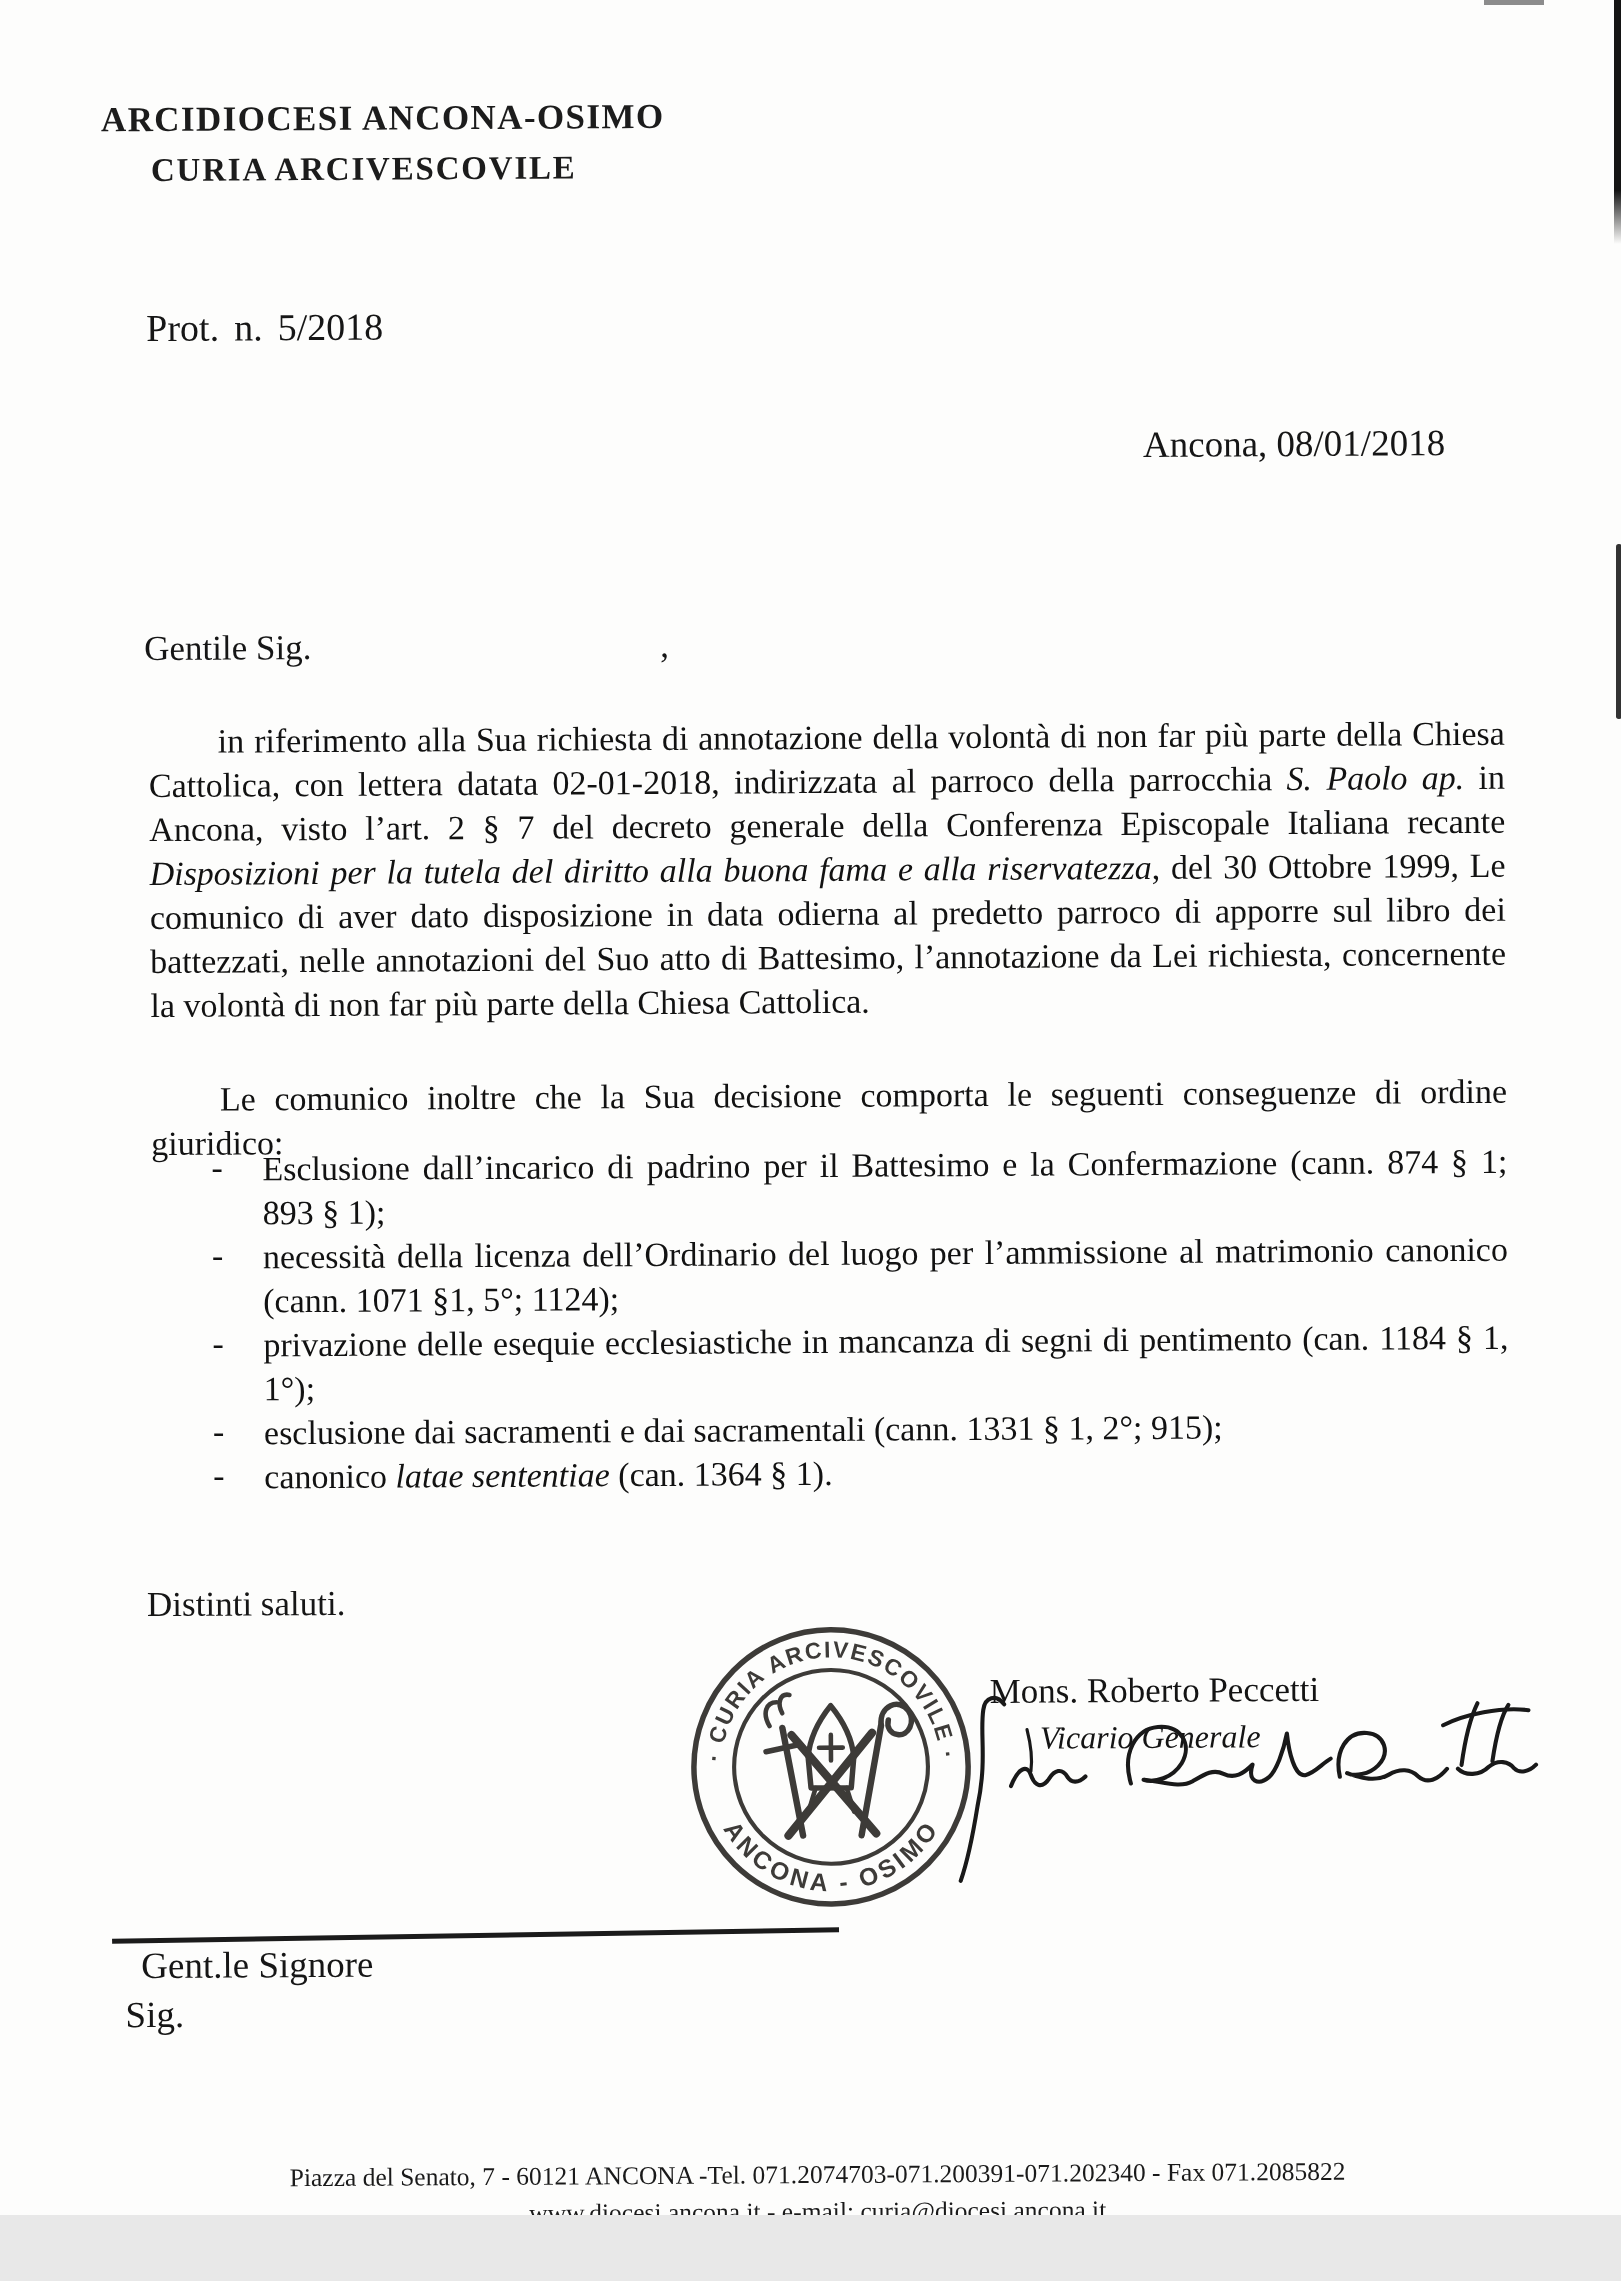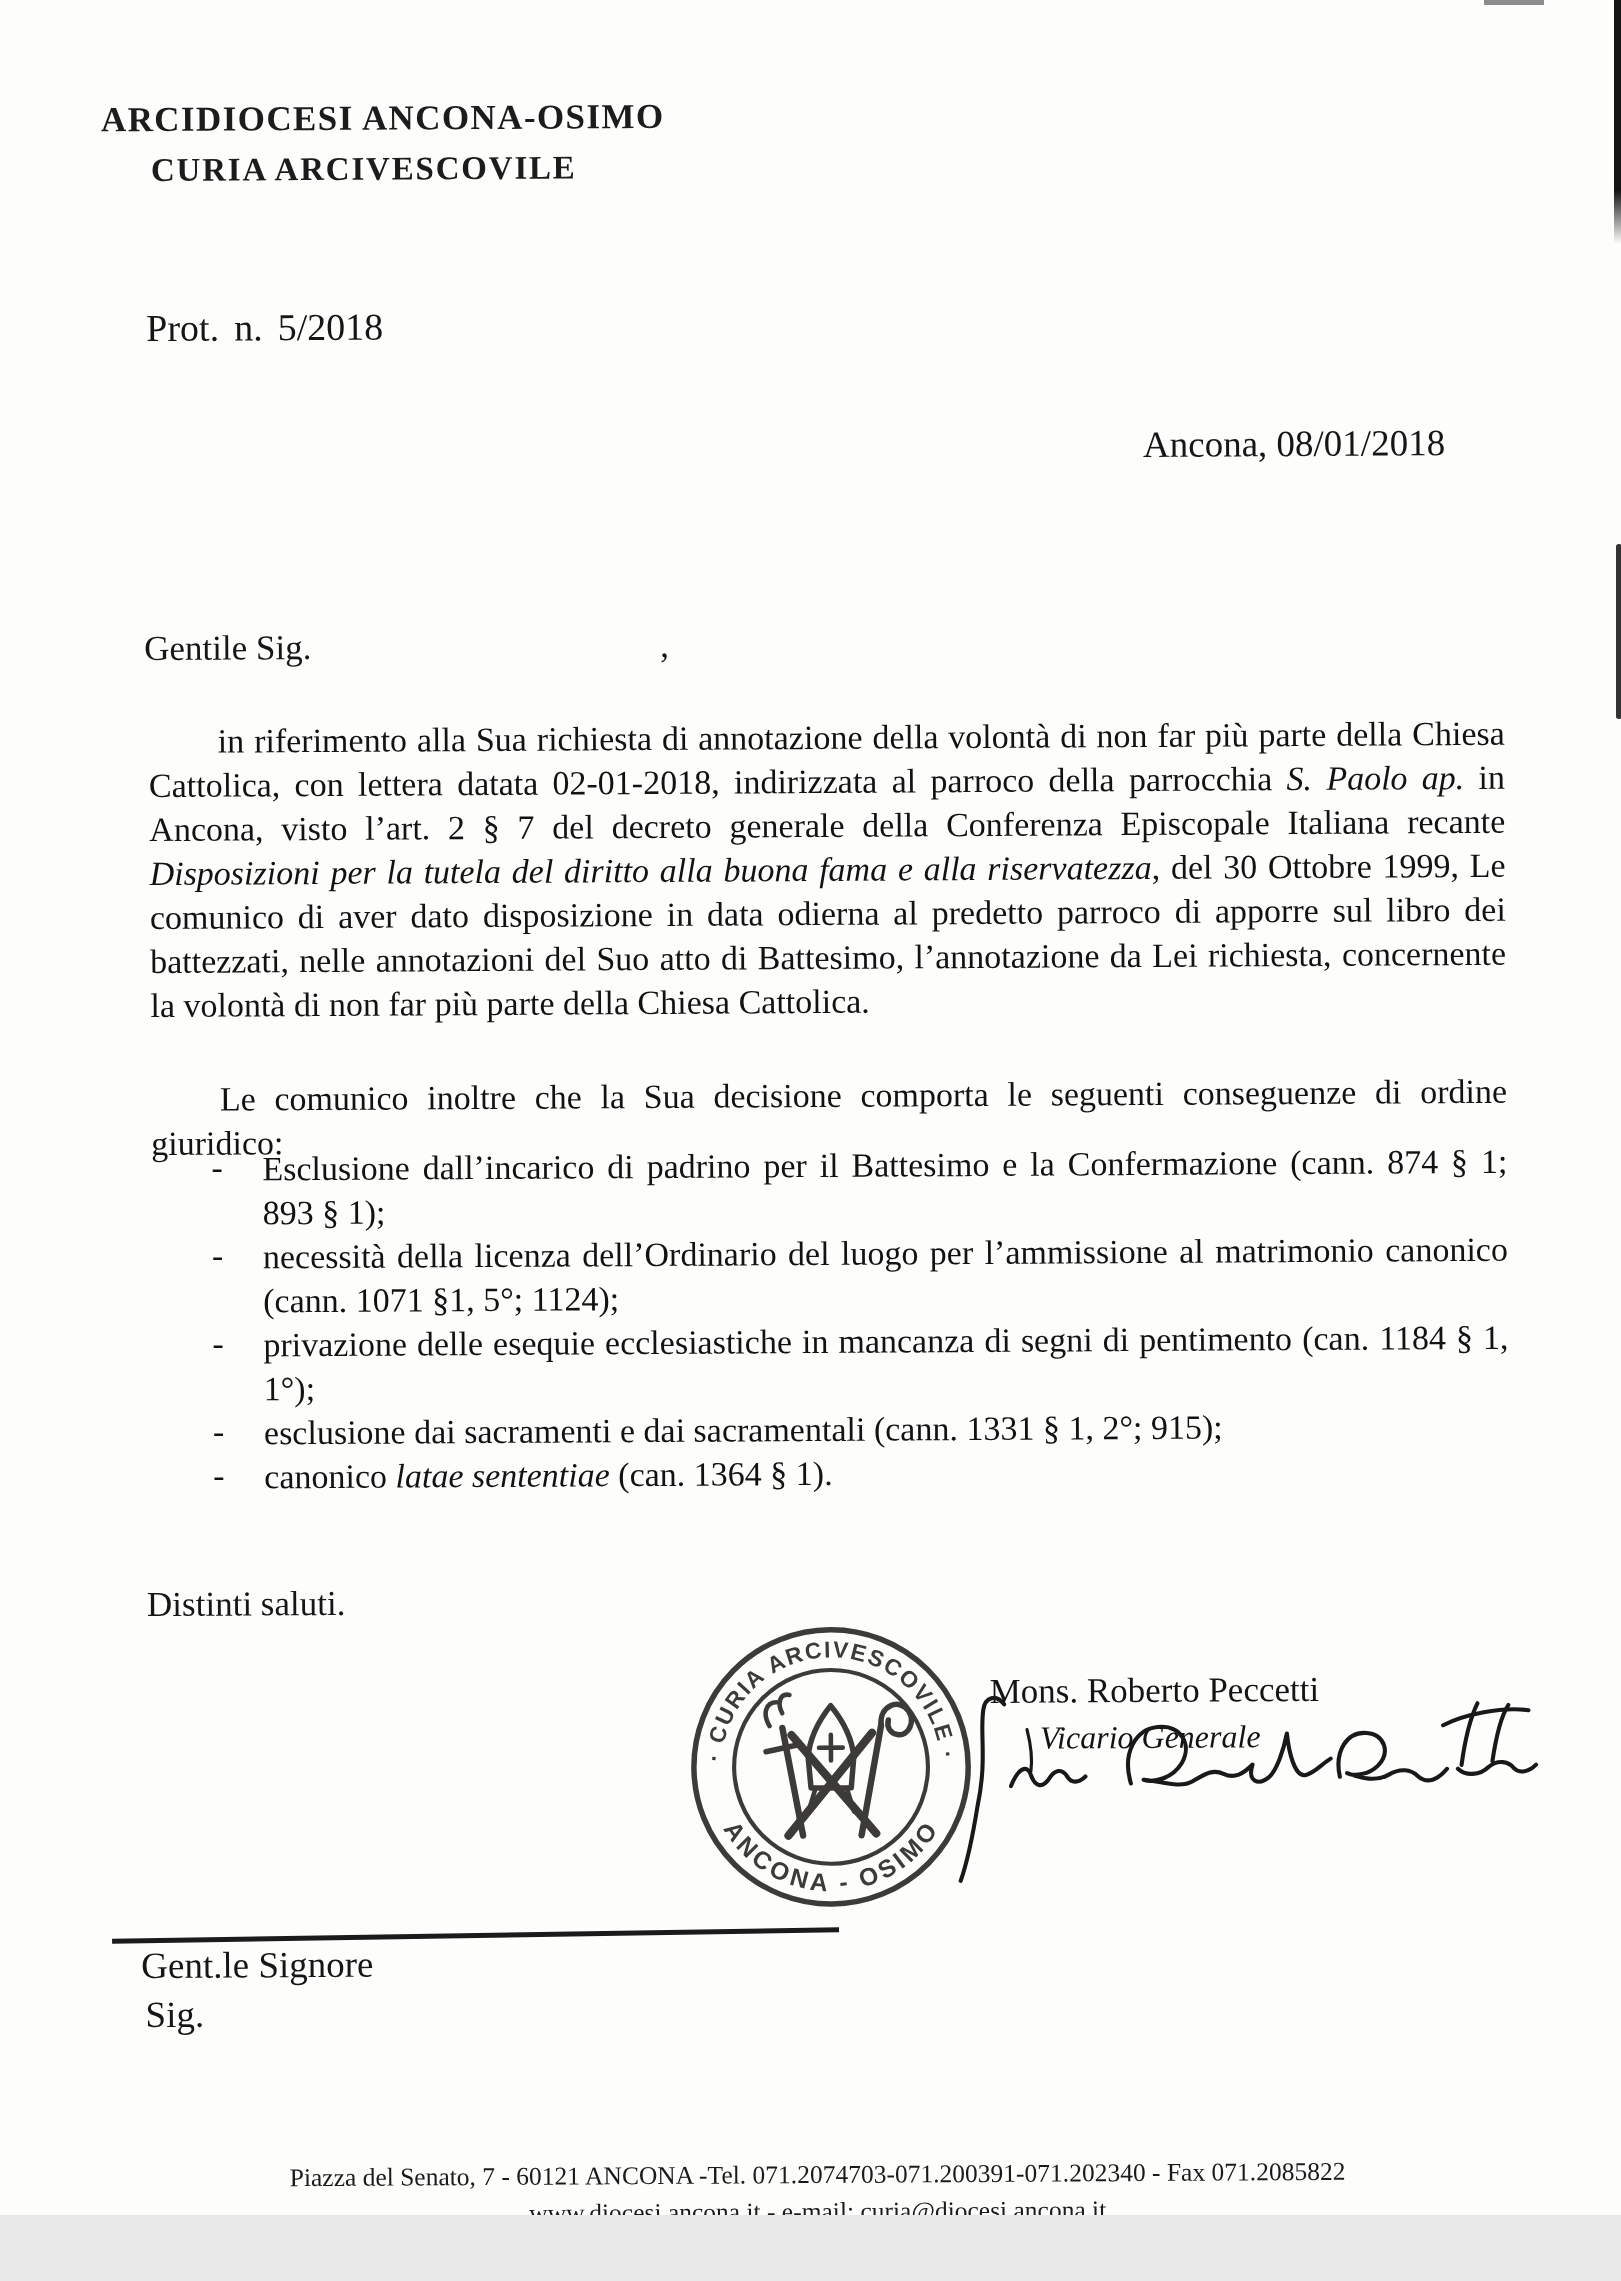"Sig." .addr2 { left: 140px -> 120px }
